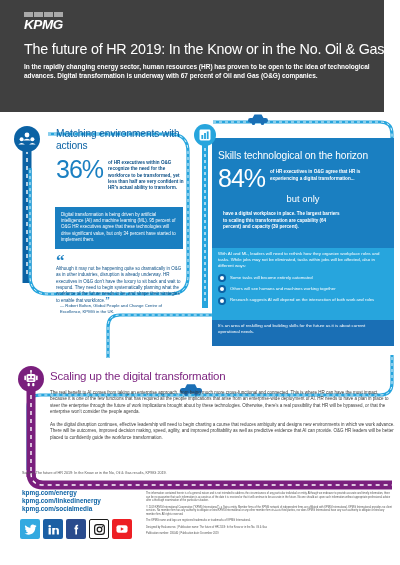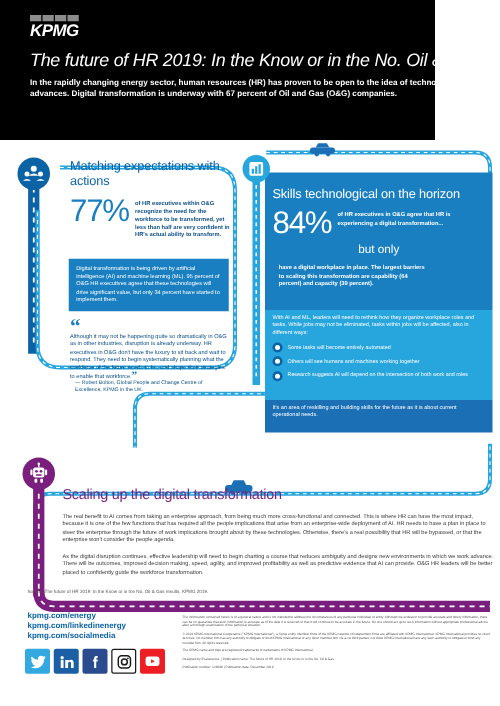"KPMG" .header { background: #000000 -> #404040; width: 348px -> 384px }
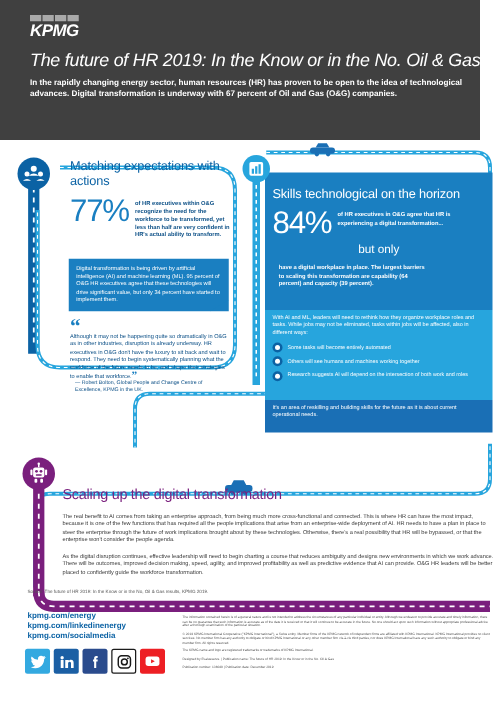"The future of HR 2019:" .hdr-title { font-style: italic -> none }
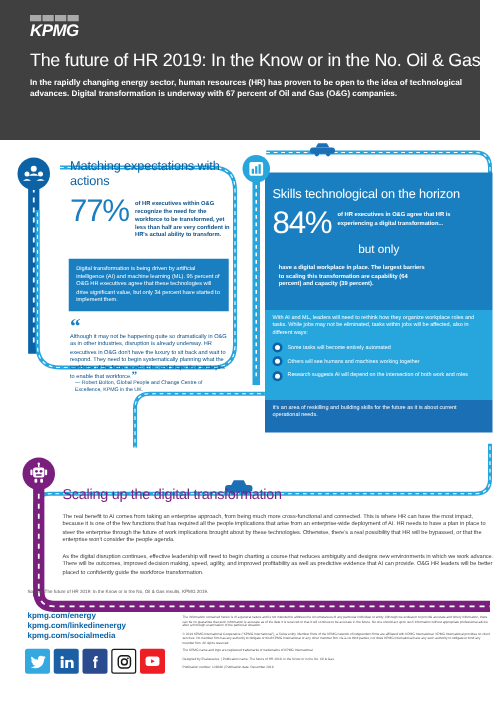"Matching expectations with actions" div.sec-title { text: expectations -> environments }
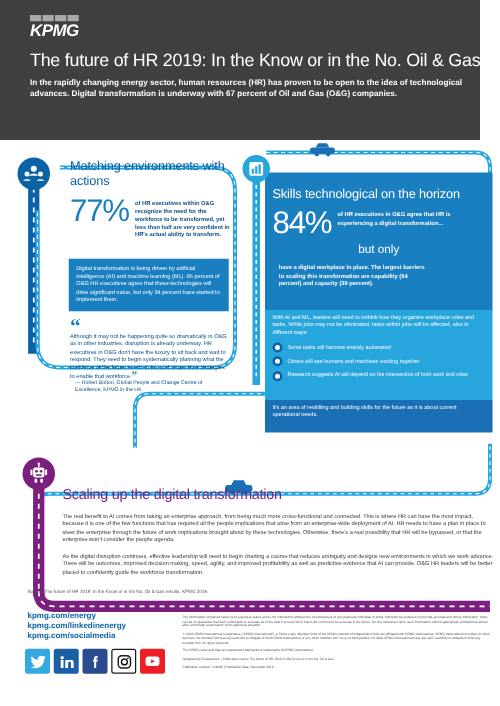"77%" div.big-pct { text: 77% -> 36% }
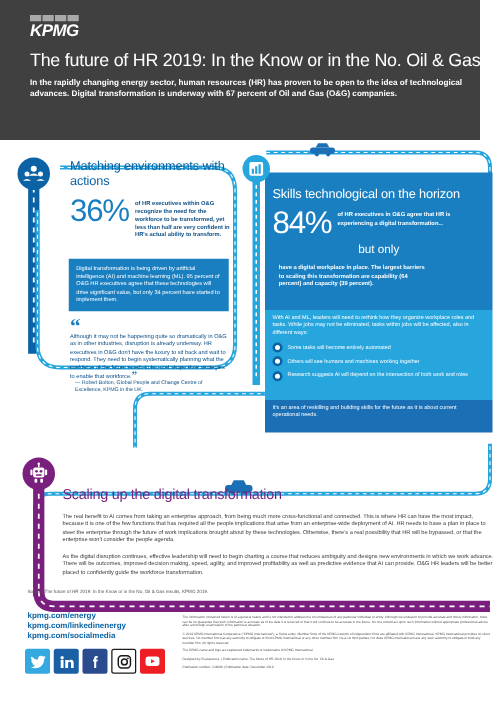"Scaling up the digital transformation" .sec3-title { margin-top: 20px -> none }
